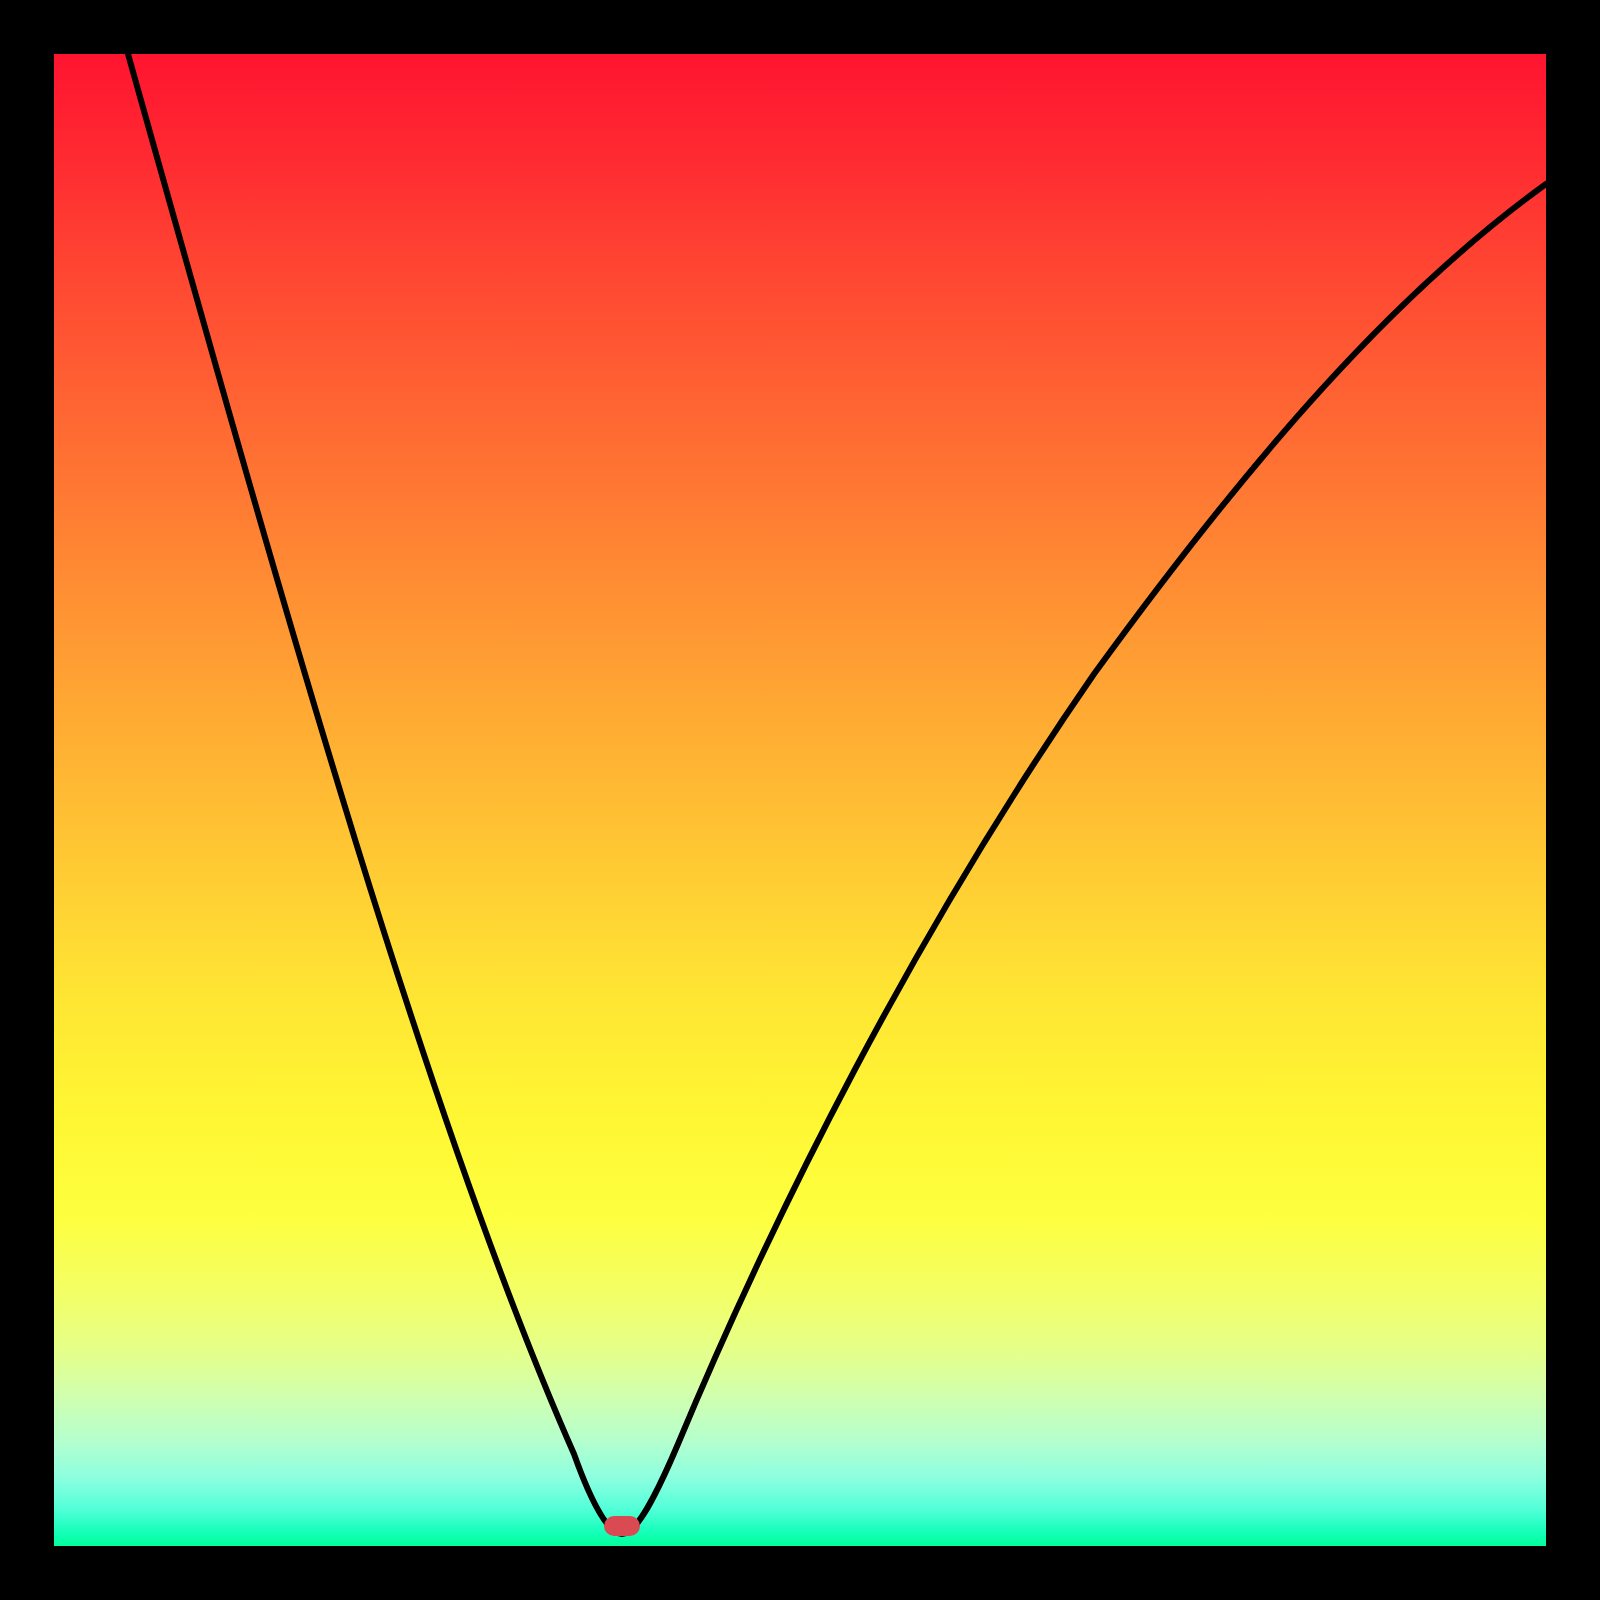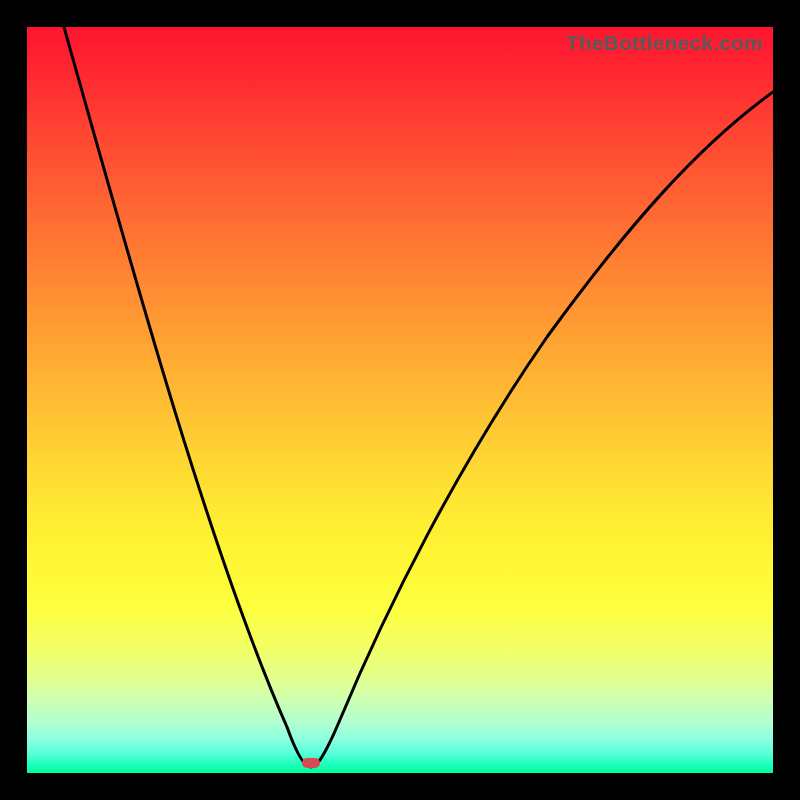"TheBottleneck.com" div.attribution { html: <div>TheBottleneck.com</div> -> none }
